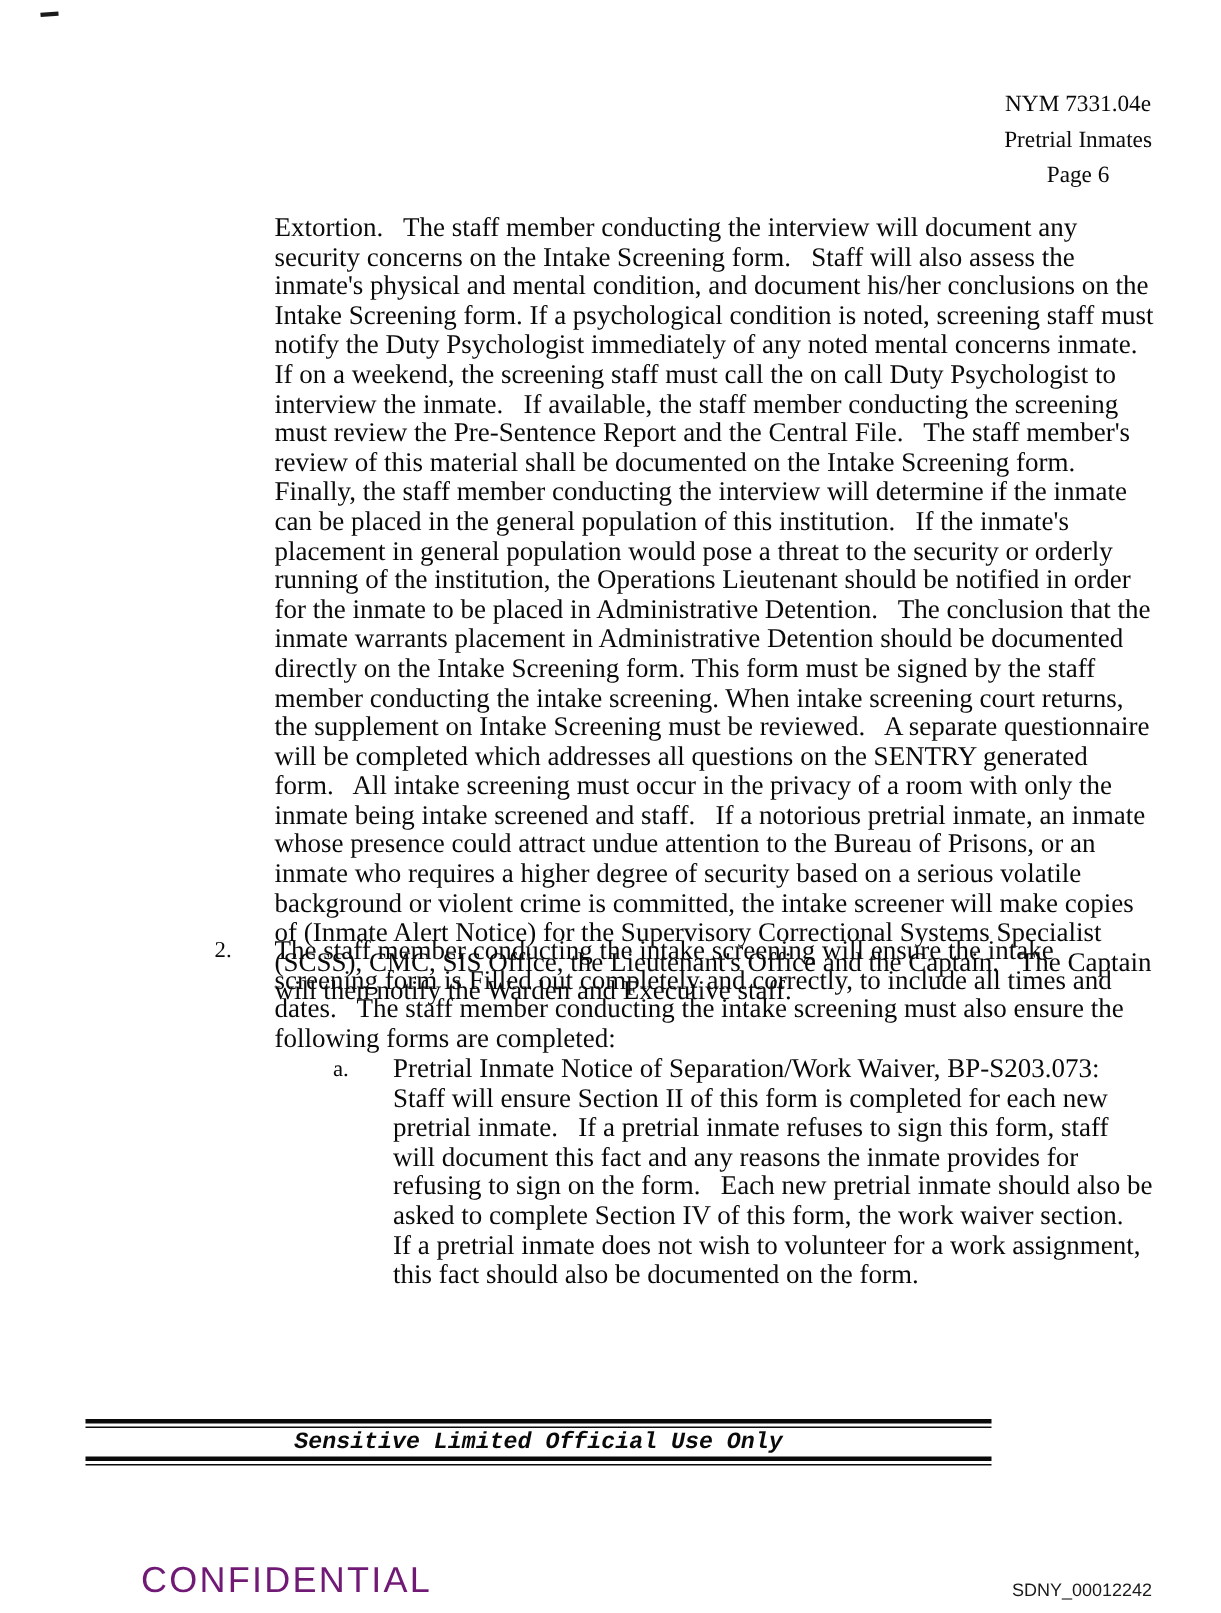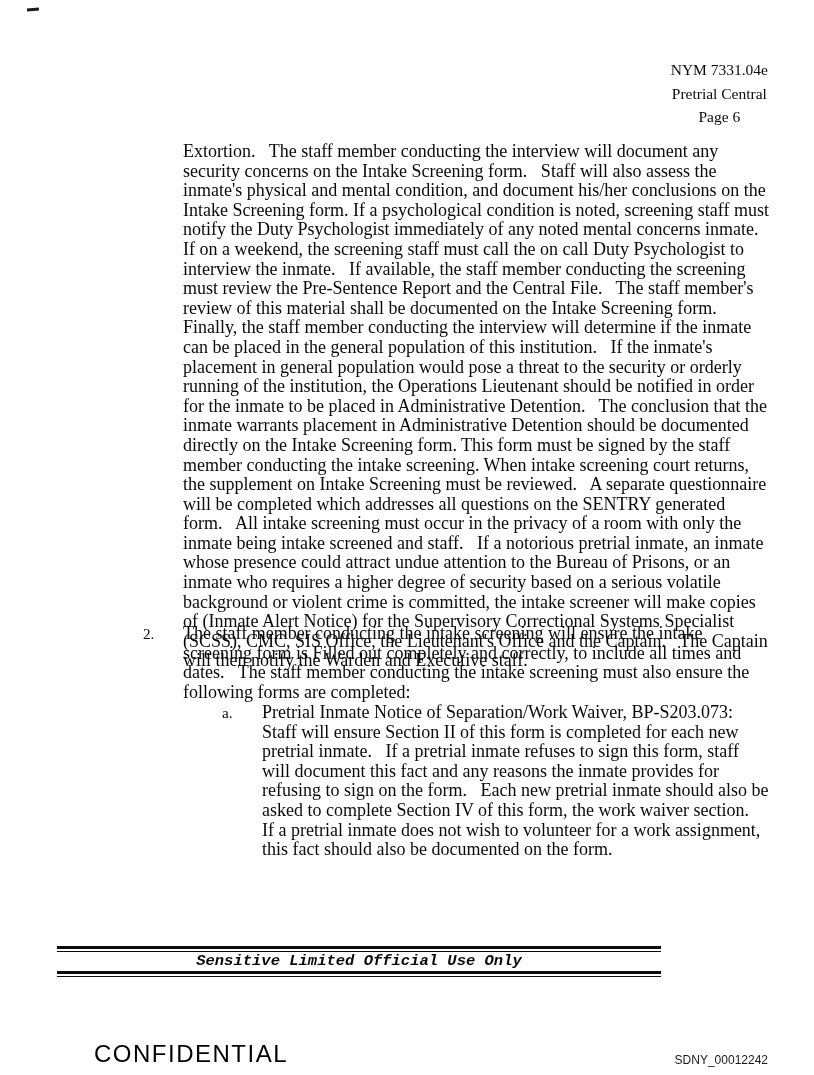"Pretrial Central" div { text: Central -> Inmates }
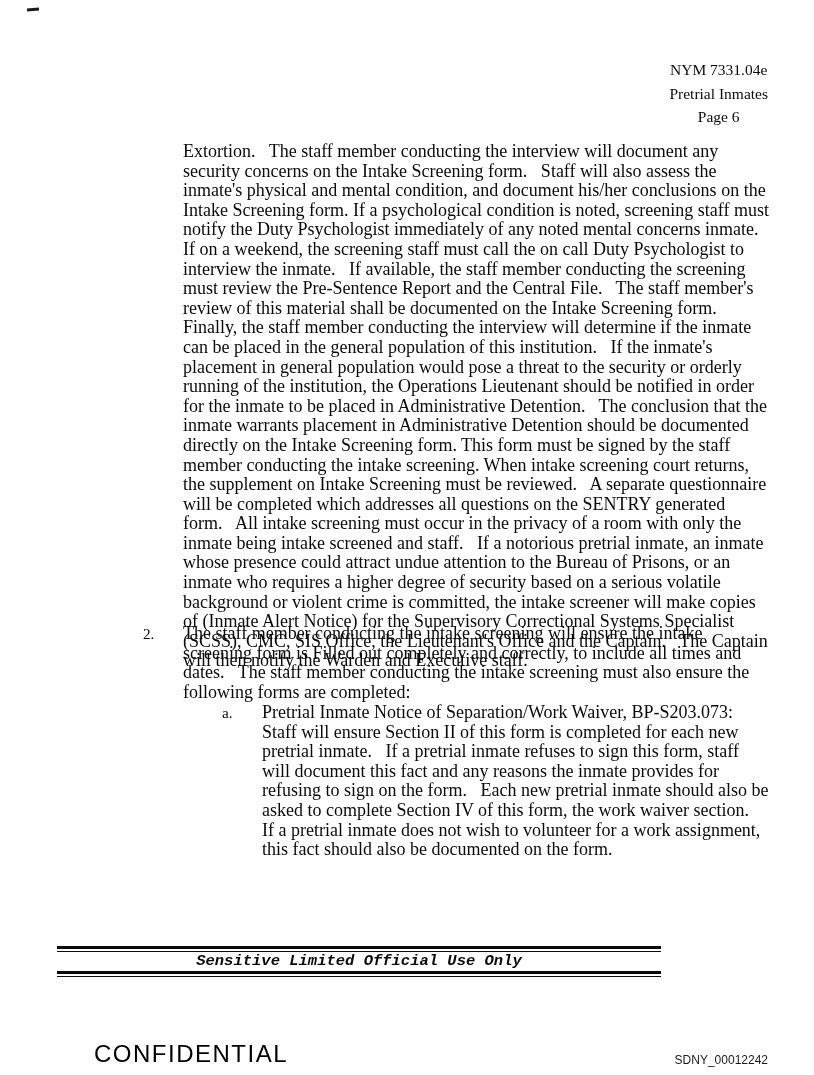"CONFIDENTIAL" div.stamp { color: #000000 -> #701a75 }
